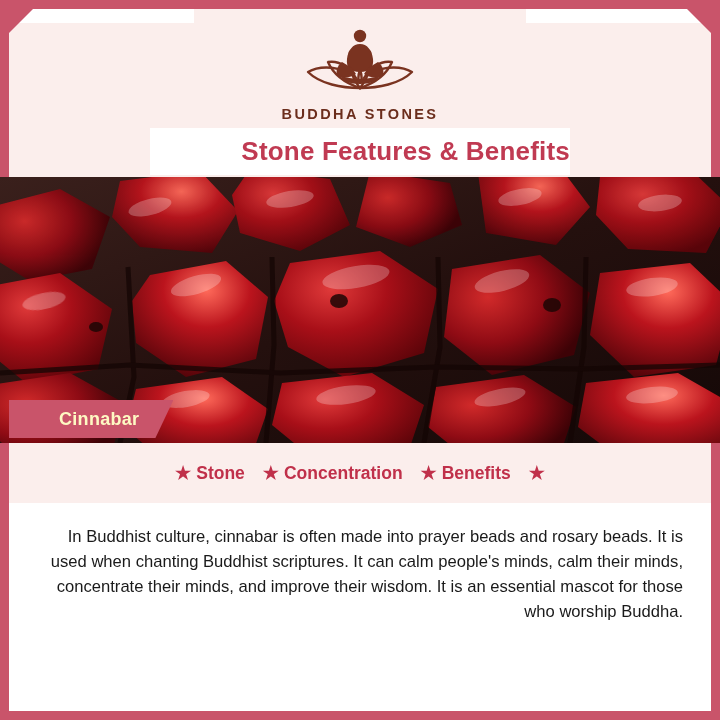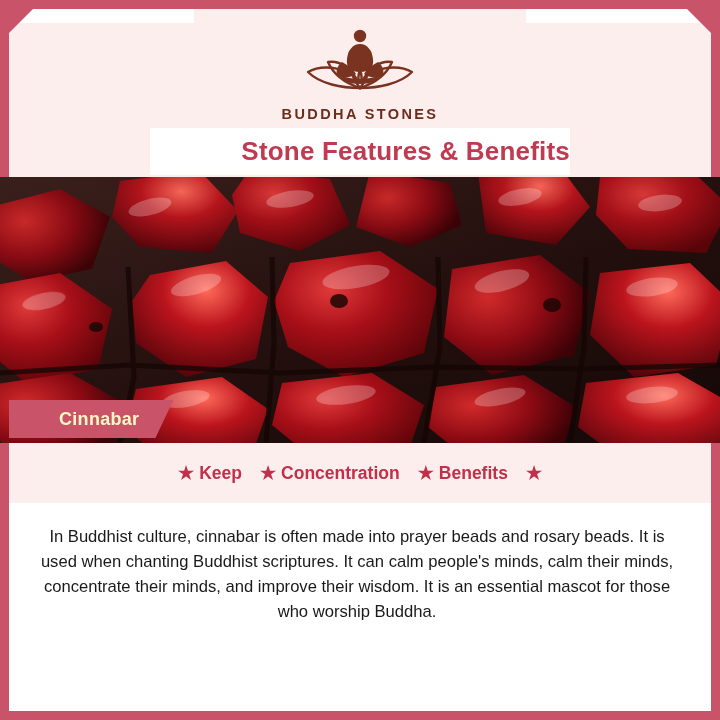"Keep" span { text: Keep -> Stone }
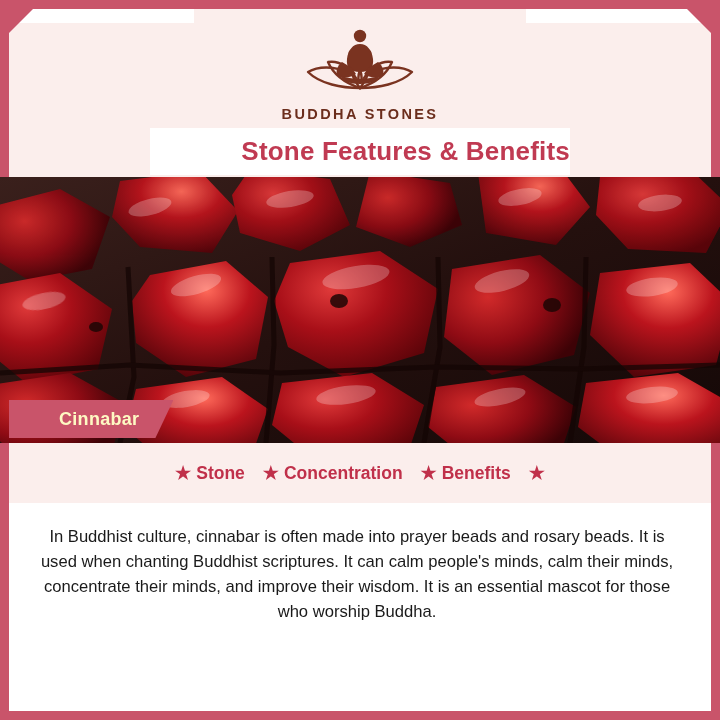"In Buddhist culture, cinnabar is" .desc-text { text-align: center -> right }
